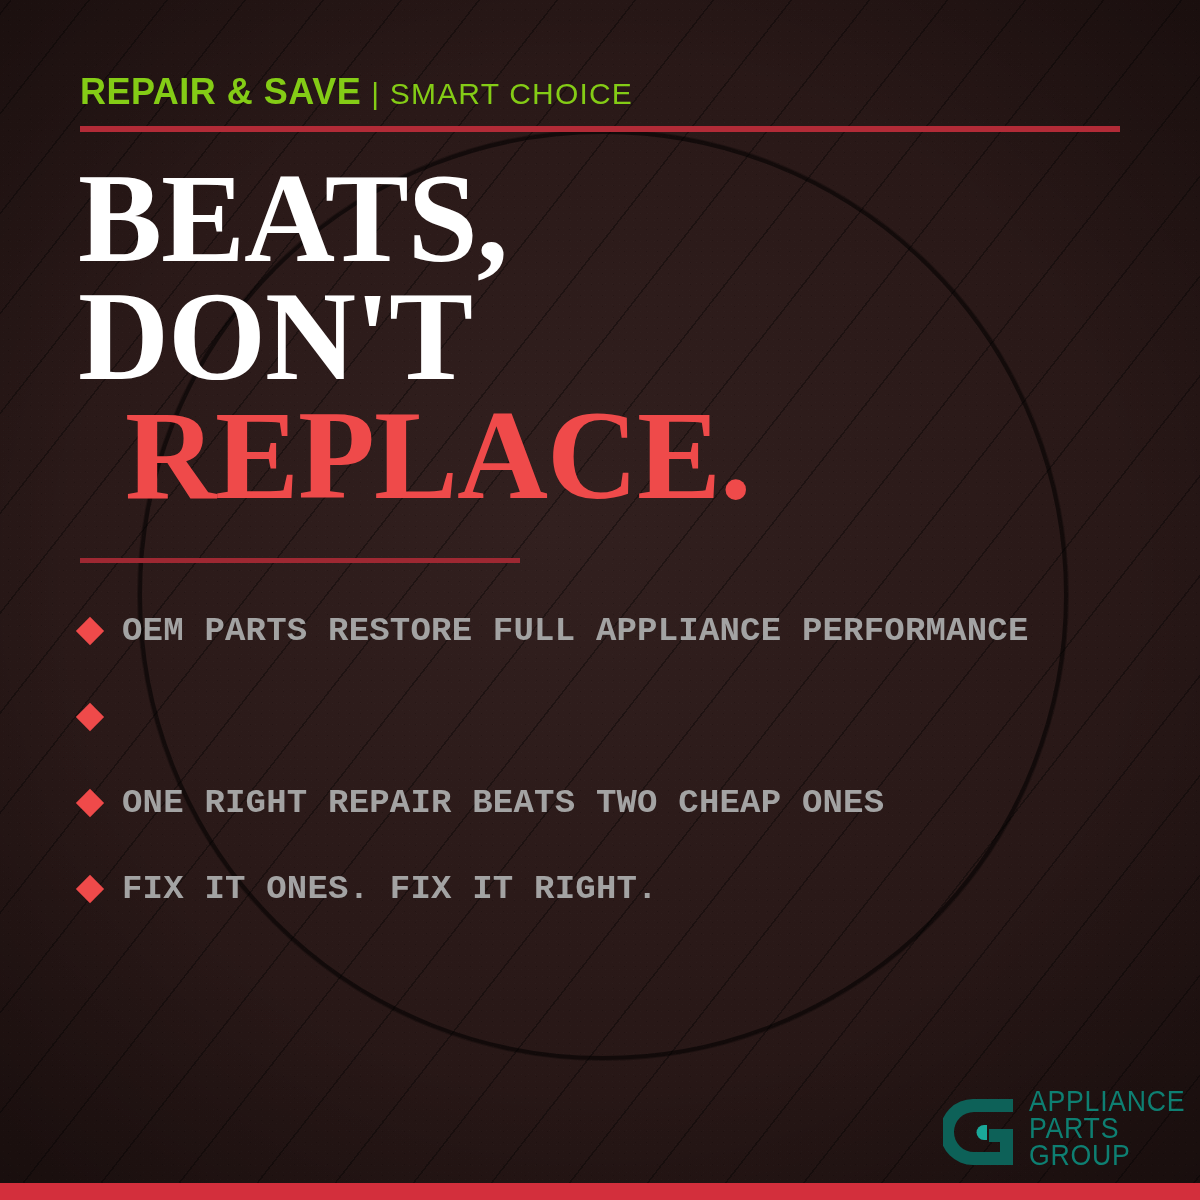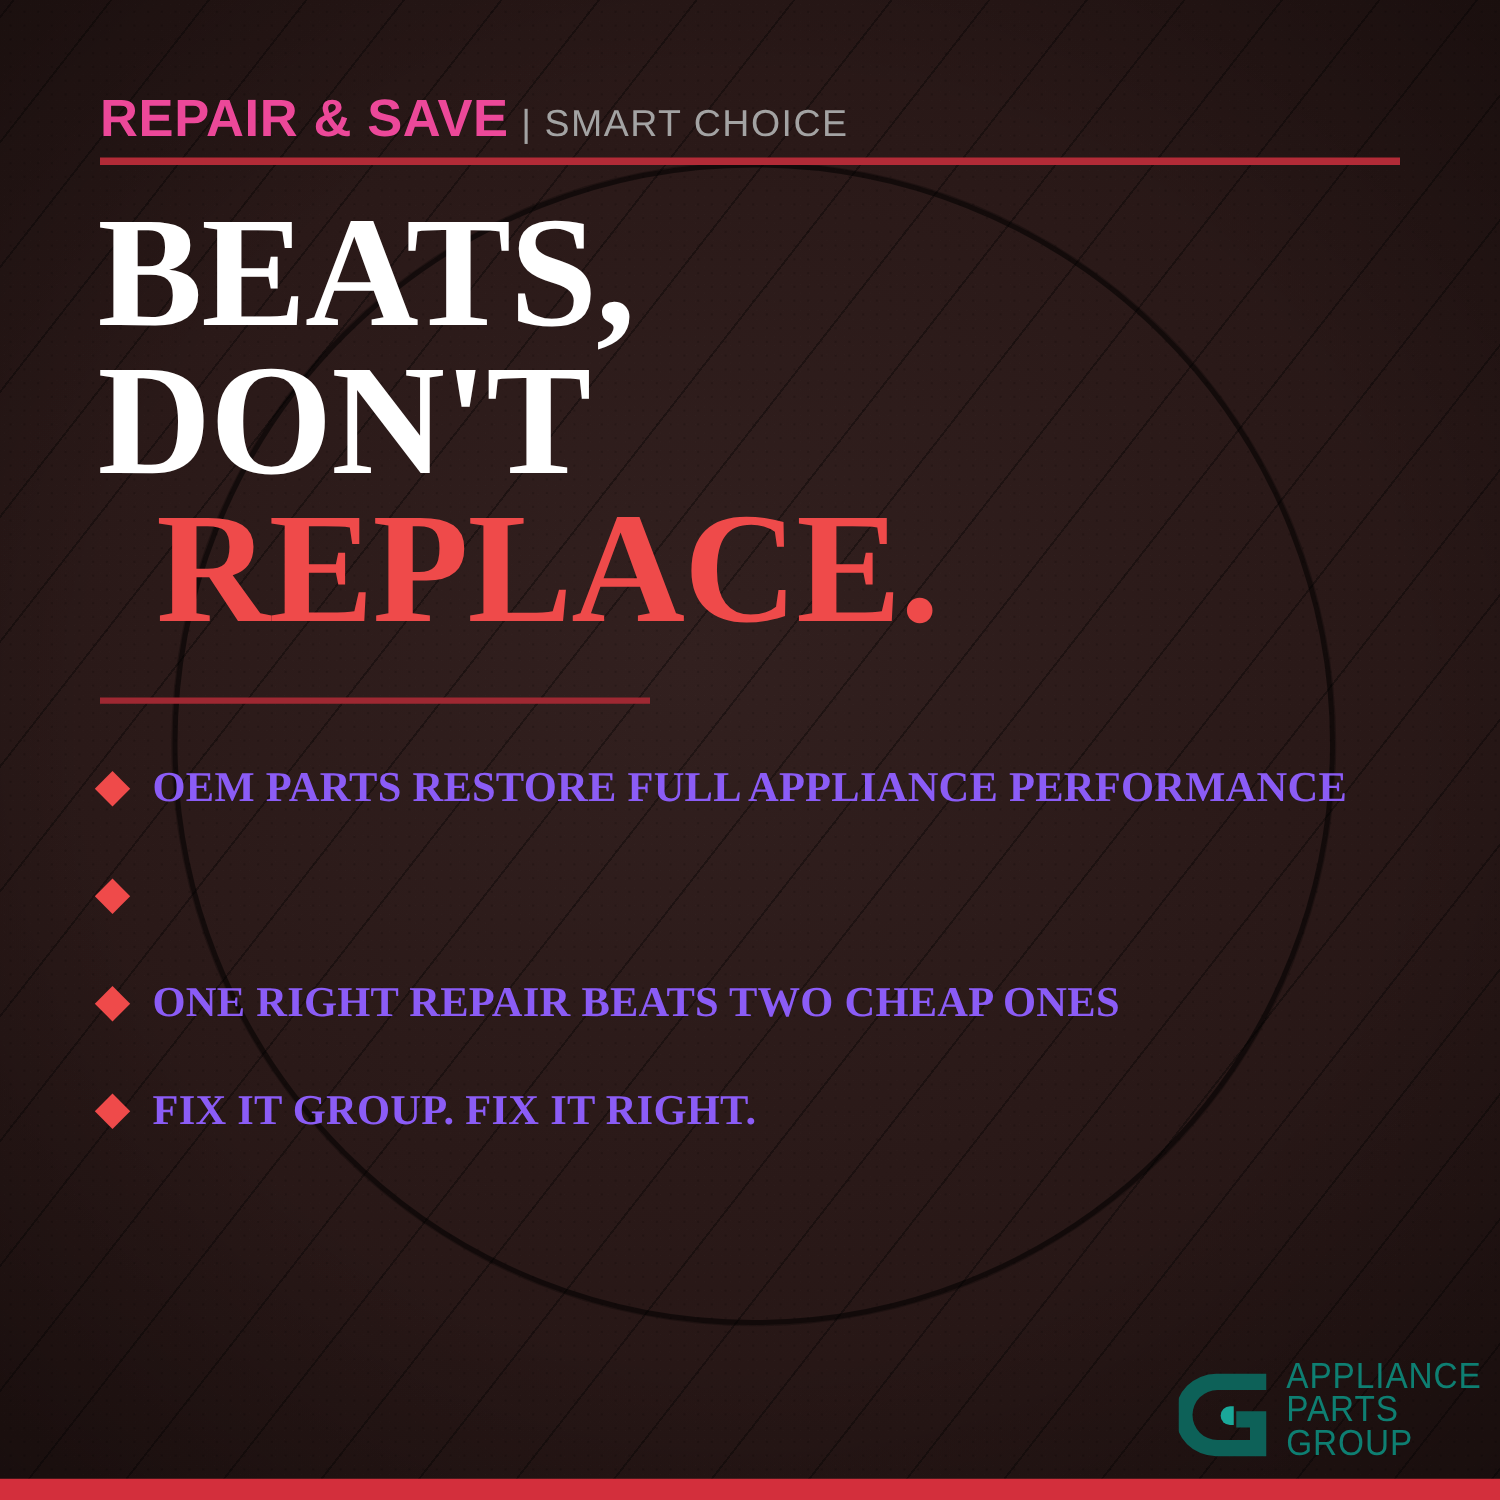"REPAIR & SAVE" .kicker-main { color: #ec4899 -> #84cc16; font-size: 42px -> 36px }
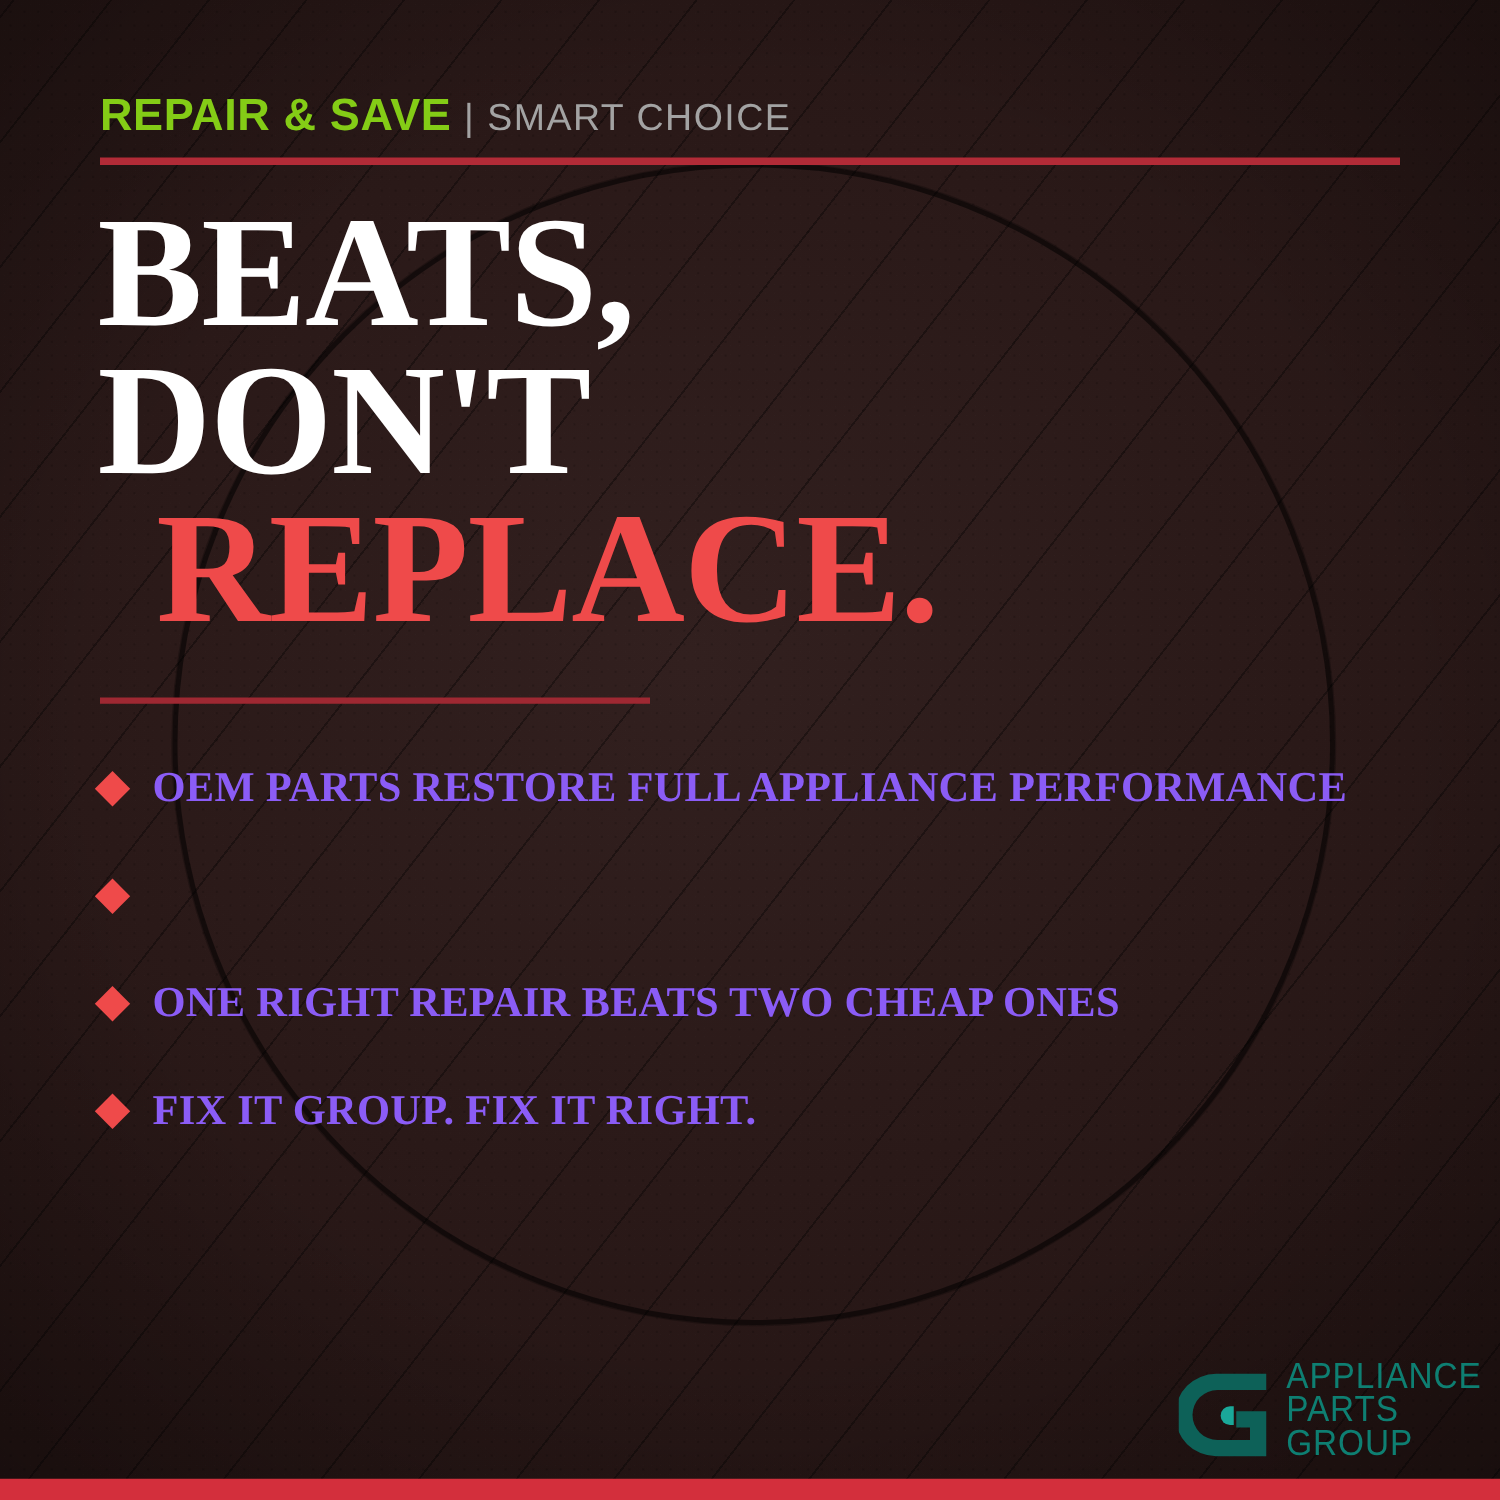"| SMART CHOICE" .kicker-sub { color: #a3a3a3 -> #84cc16 }
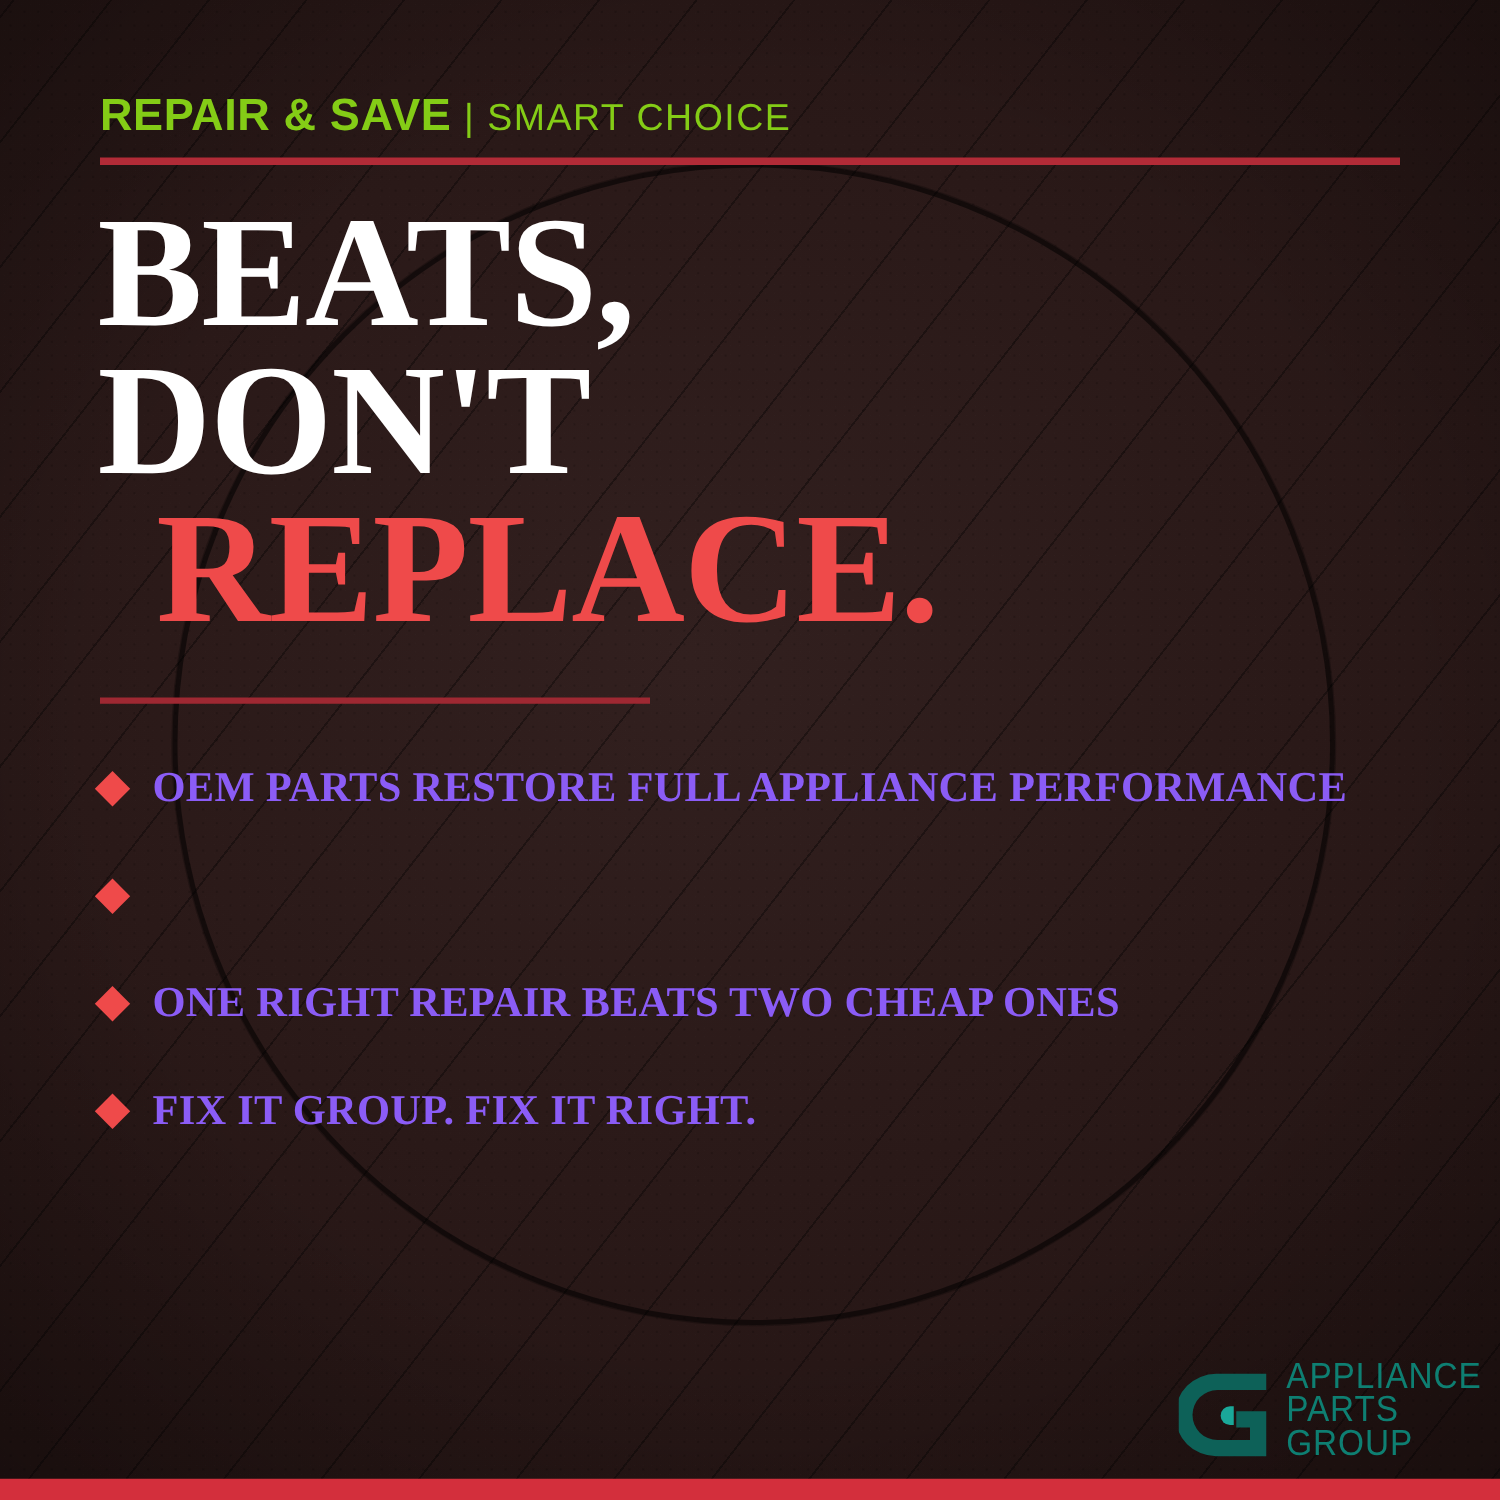"OEM PARTS RESTORE FULL APPLIANCE" .bullet-text { color: #8b5cf6 -> #a3a3a3; font-family: Liberation Serif, serif -> Liberation Mono, monospace }
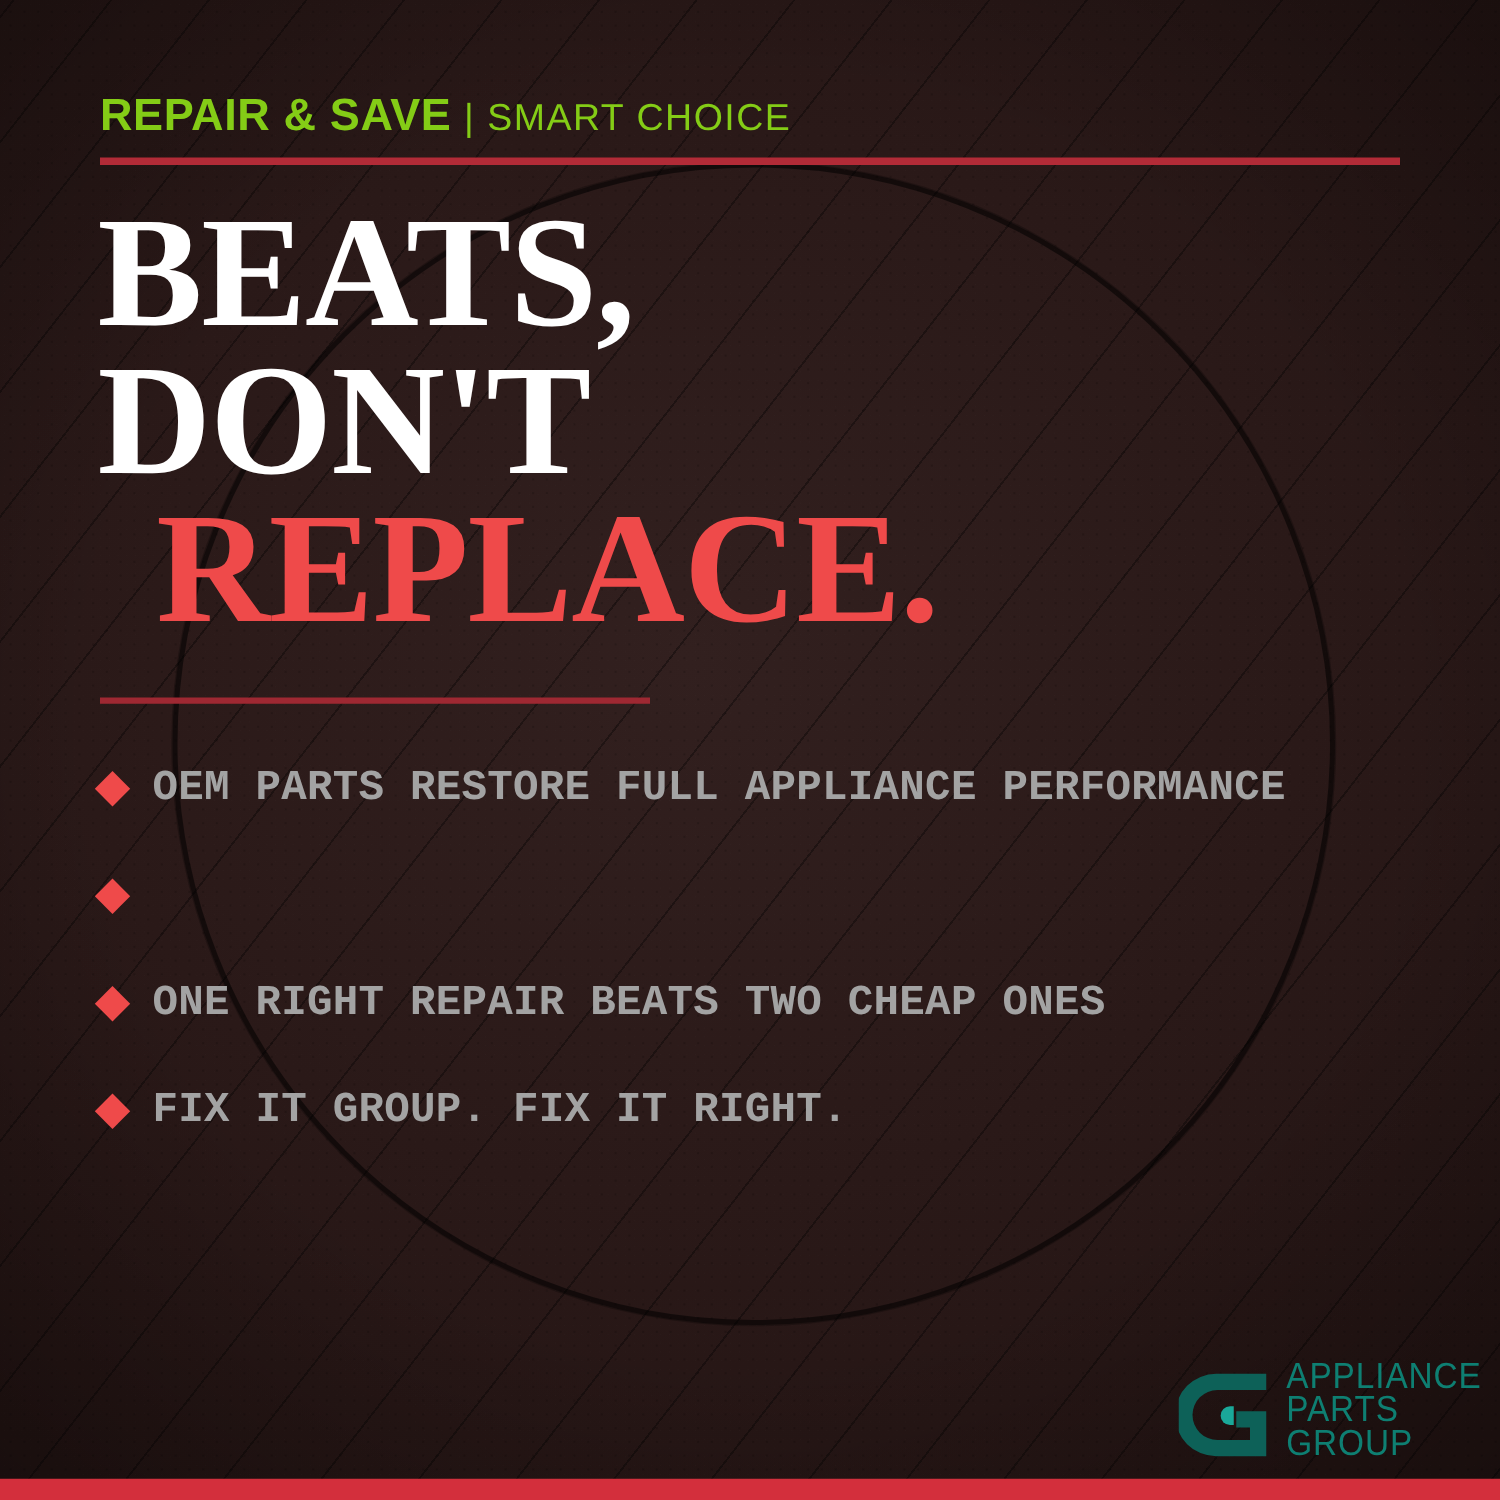"FIX IT GROUP. FIX IT" span.bullet-text { text: GROUP -> ONES }
